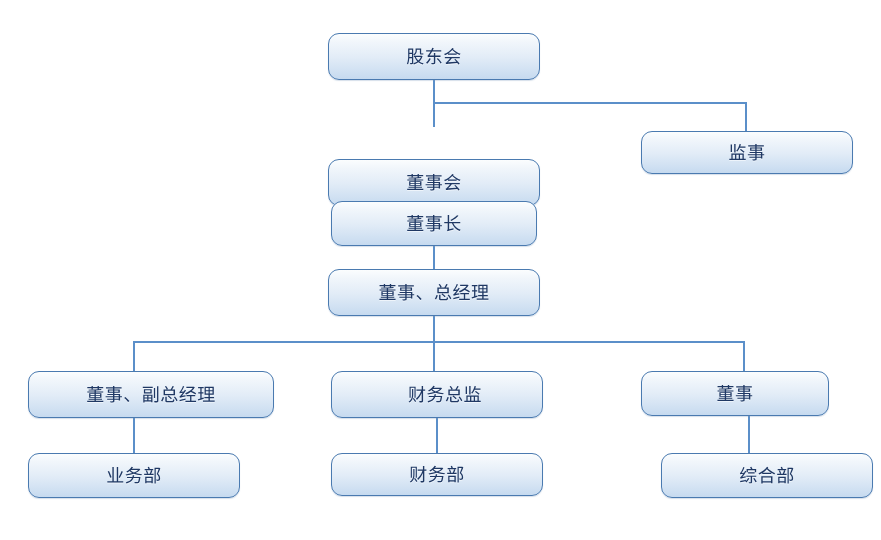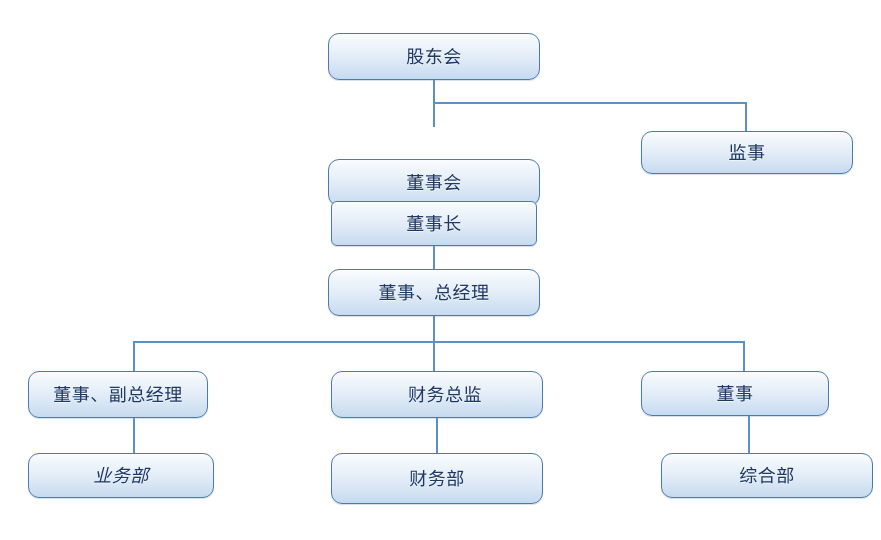"董事长" div.node { border-radius: 6px -> none }
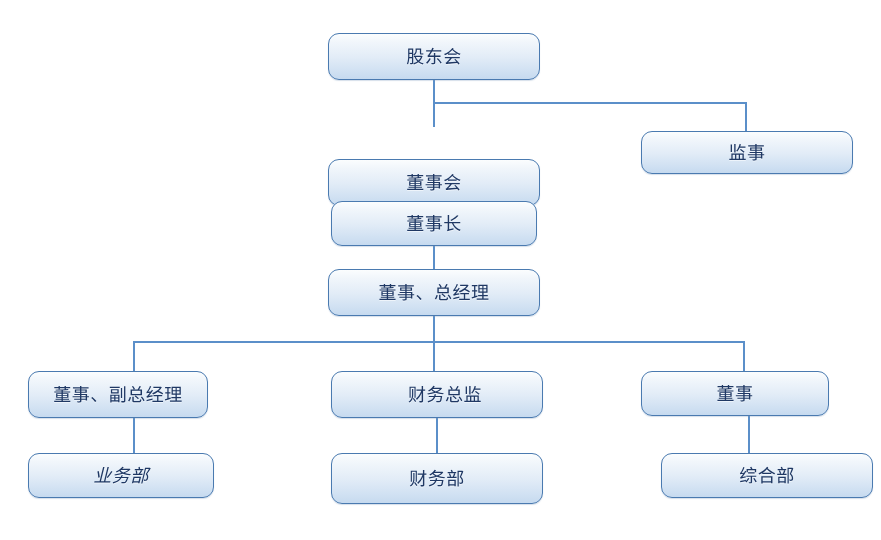"董事、副总经理" div.node { width: 180px -> 246px }
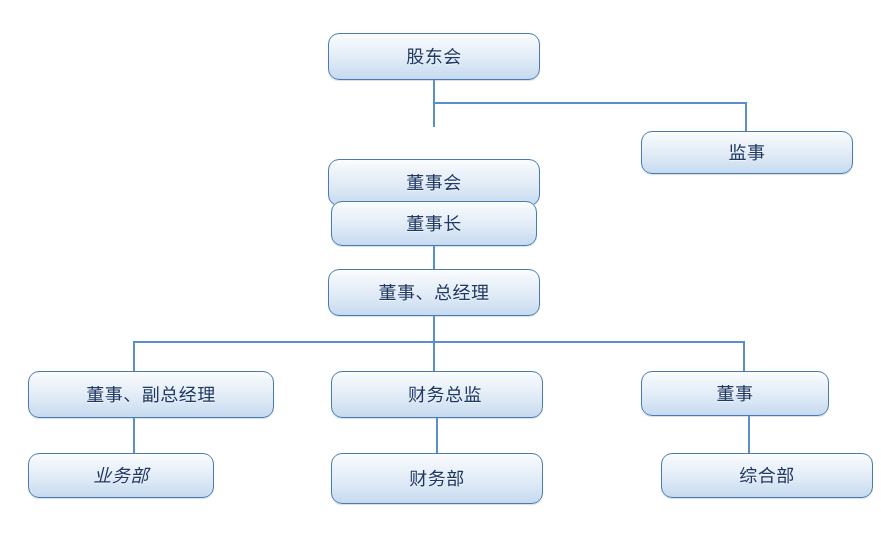"业务部" div.node { font-style: italic -> none; width: 186px -> 212px }
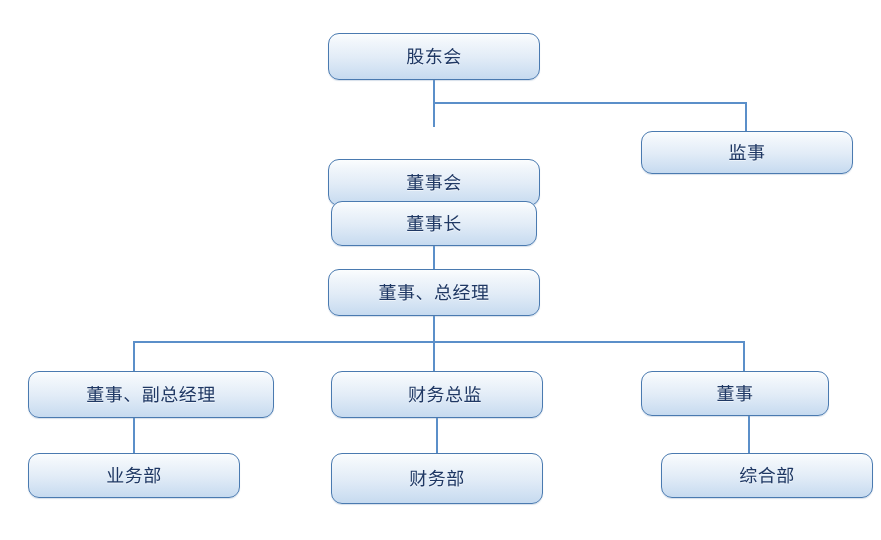"财务部" div.node { height: 51px -> 43px }
